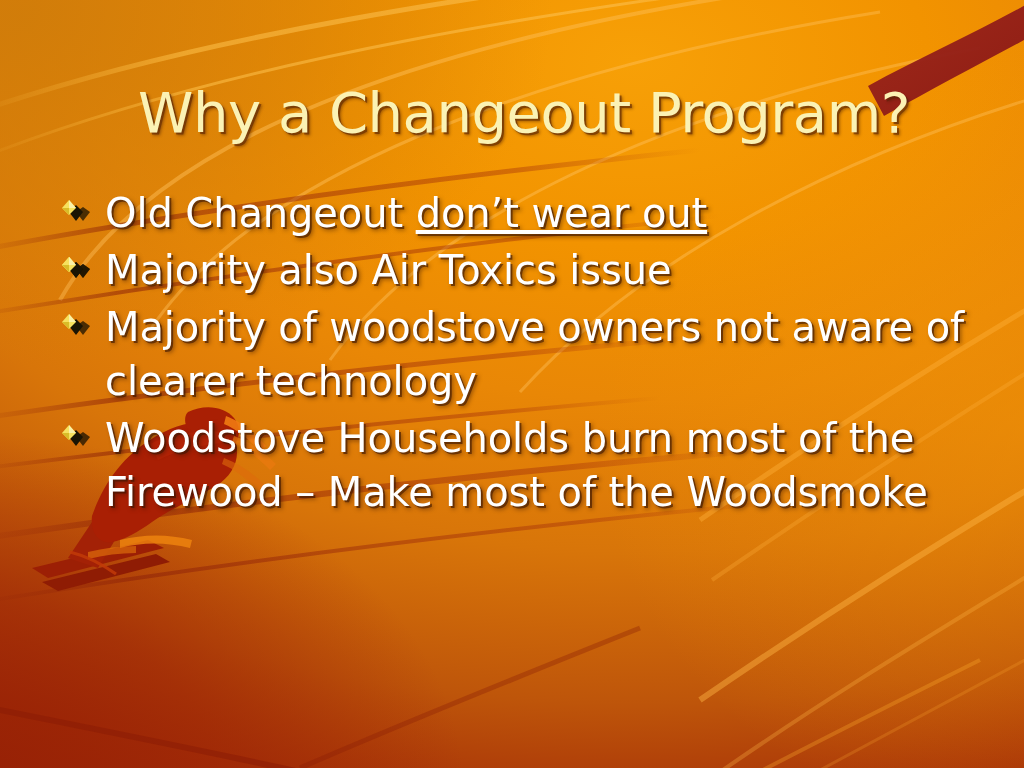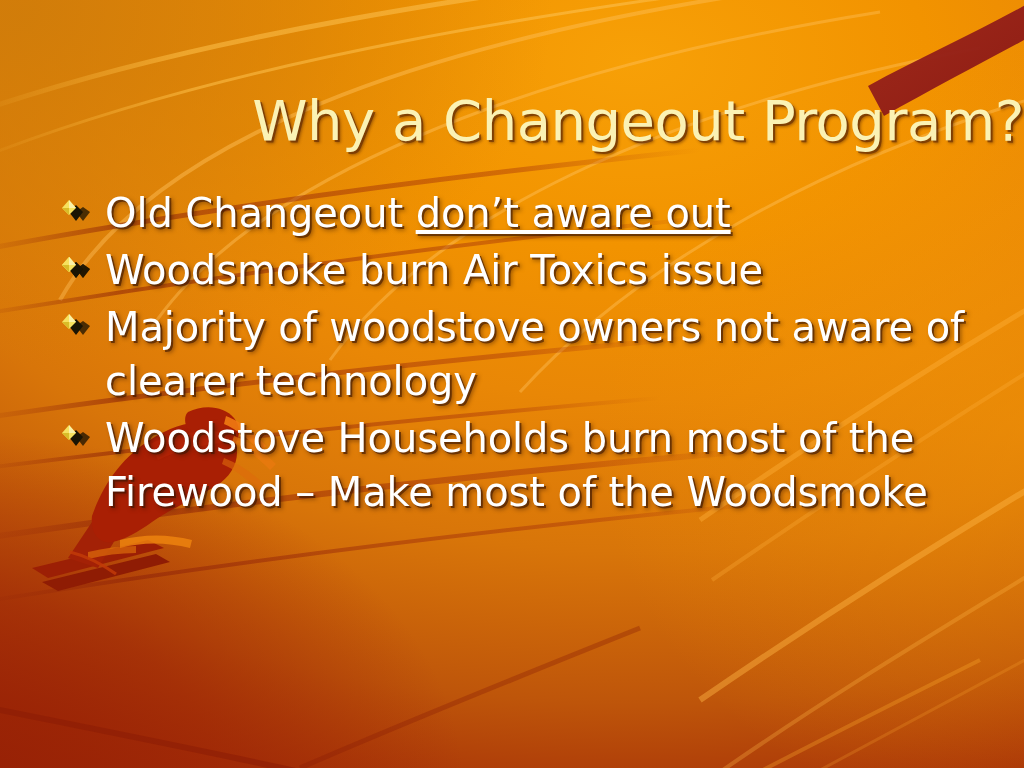"Why a Changeout Program?" #title { text-align: right -> center; top: 90px -> 82px }
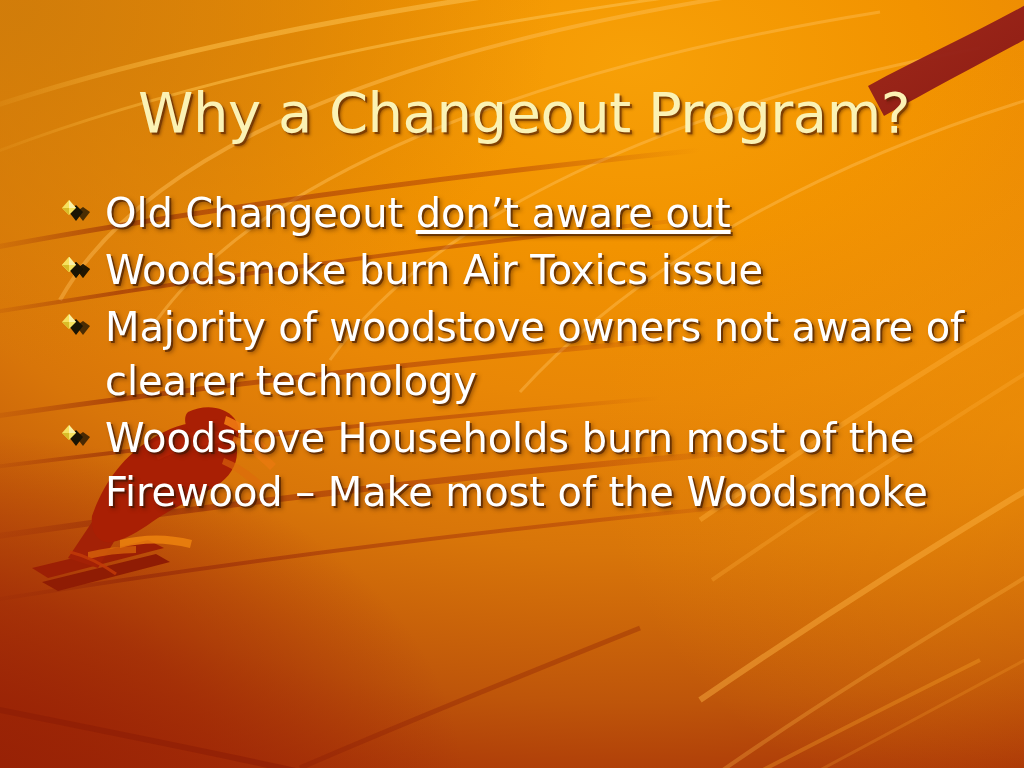"don’t aware out" span.u { text: aware -> wear }
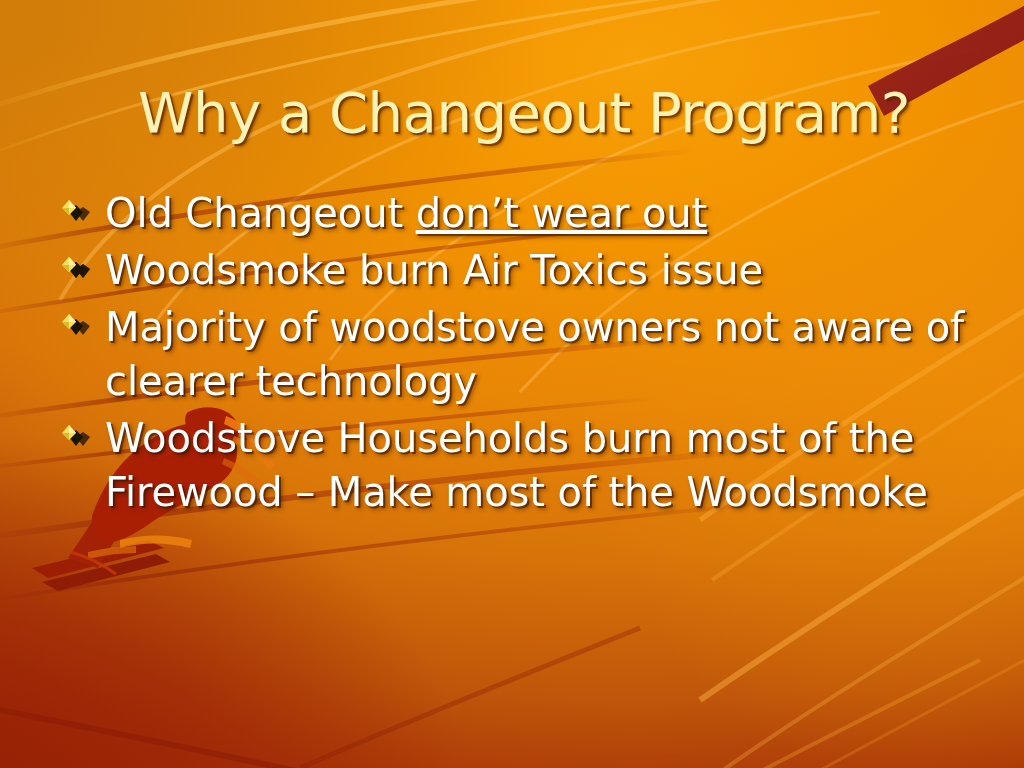"Woodsmoke burn Air Toxics issue" span.bullet-text { text: Woodsmoke burn -> Majority also }
